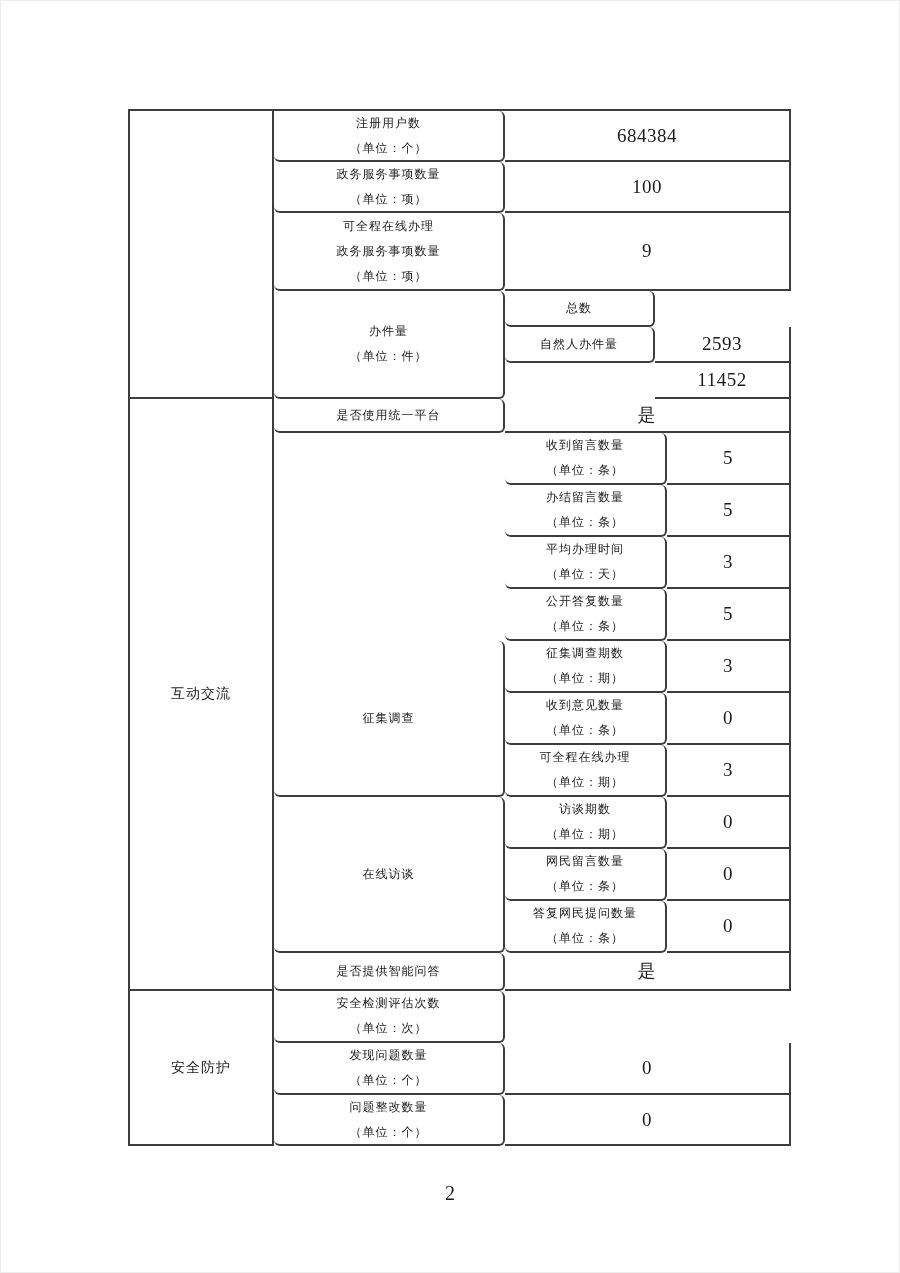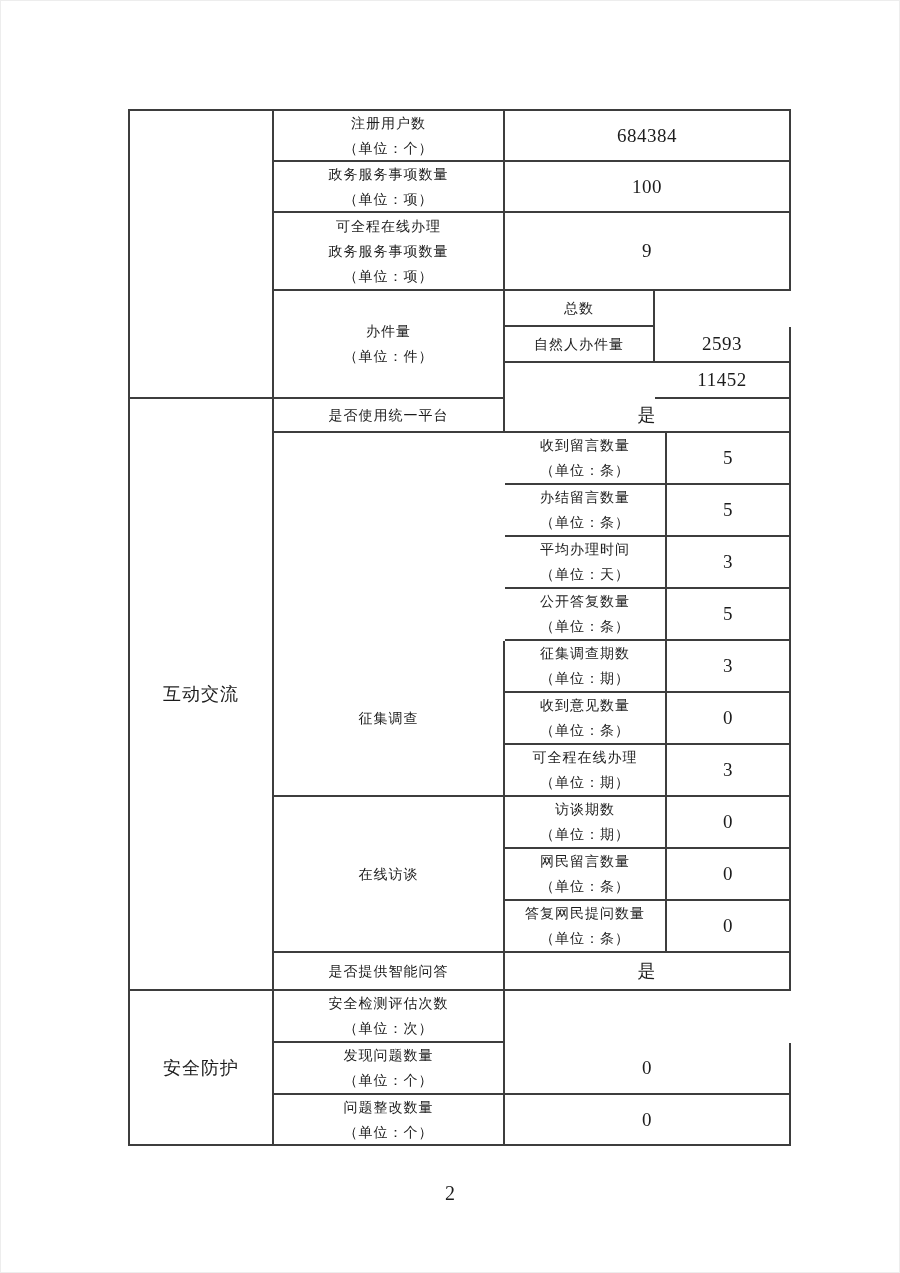"注册用户数" .lbl { border-radius: none -> 6px; font-size: 14px -> 12px }
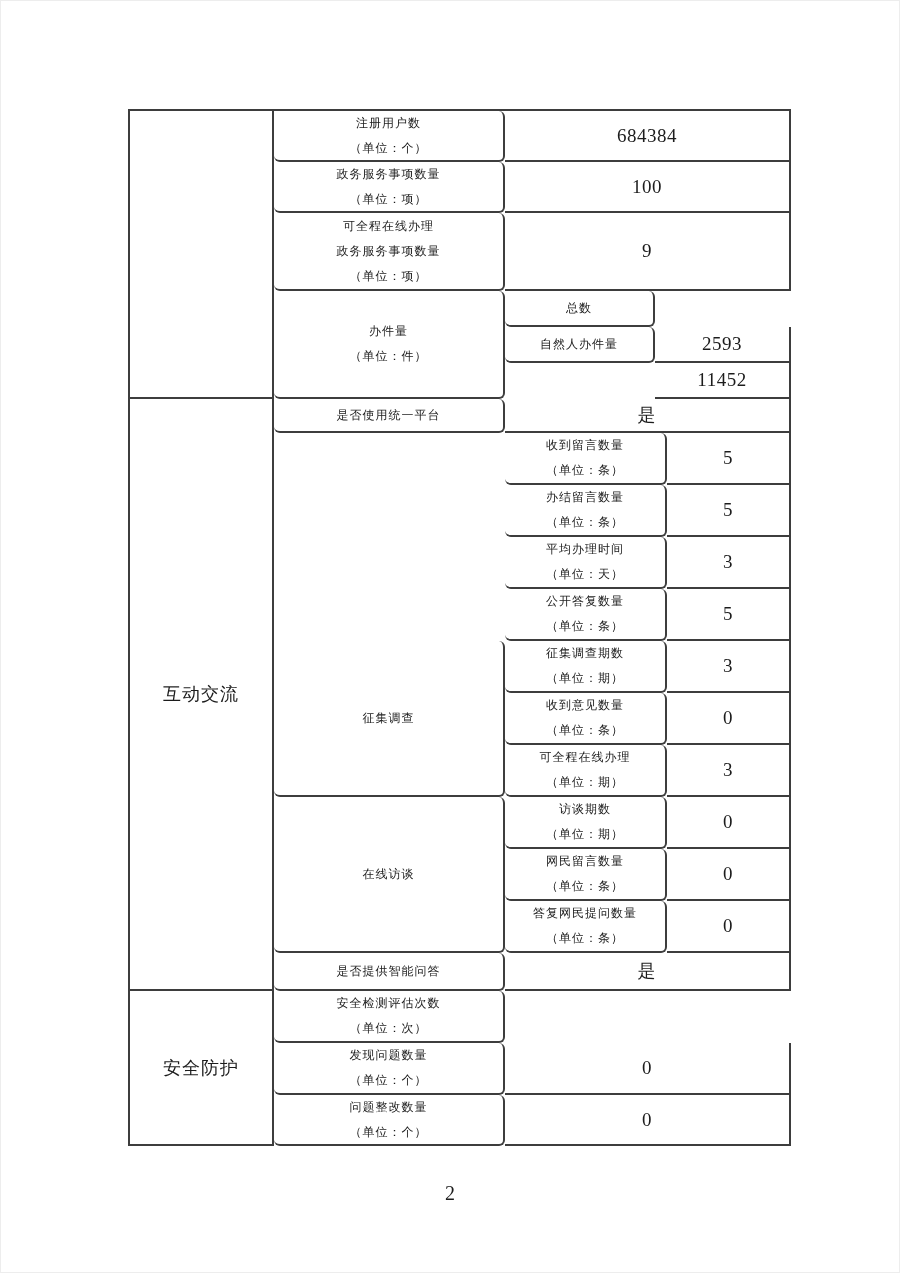"互动交流" .section-lbl { font-size: 18px -> 14px }
